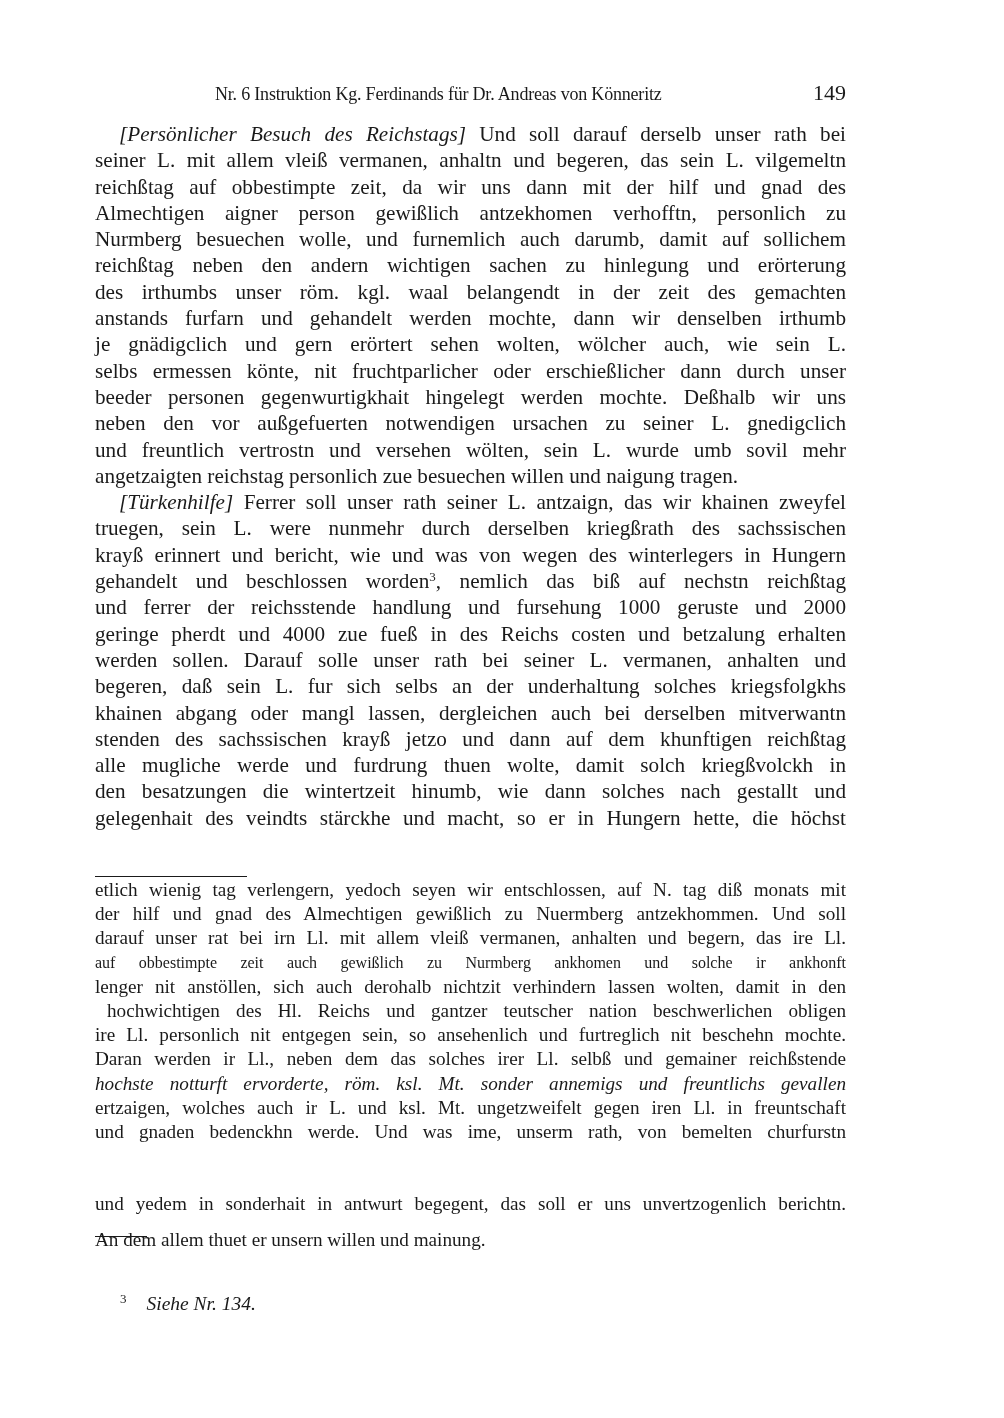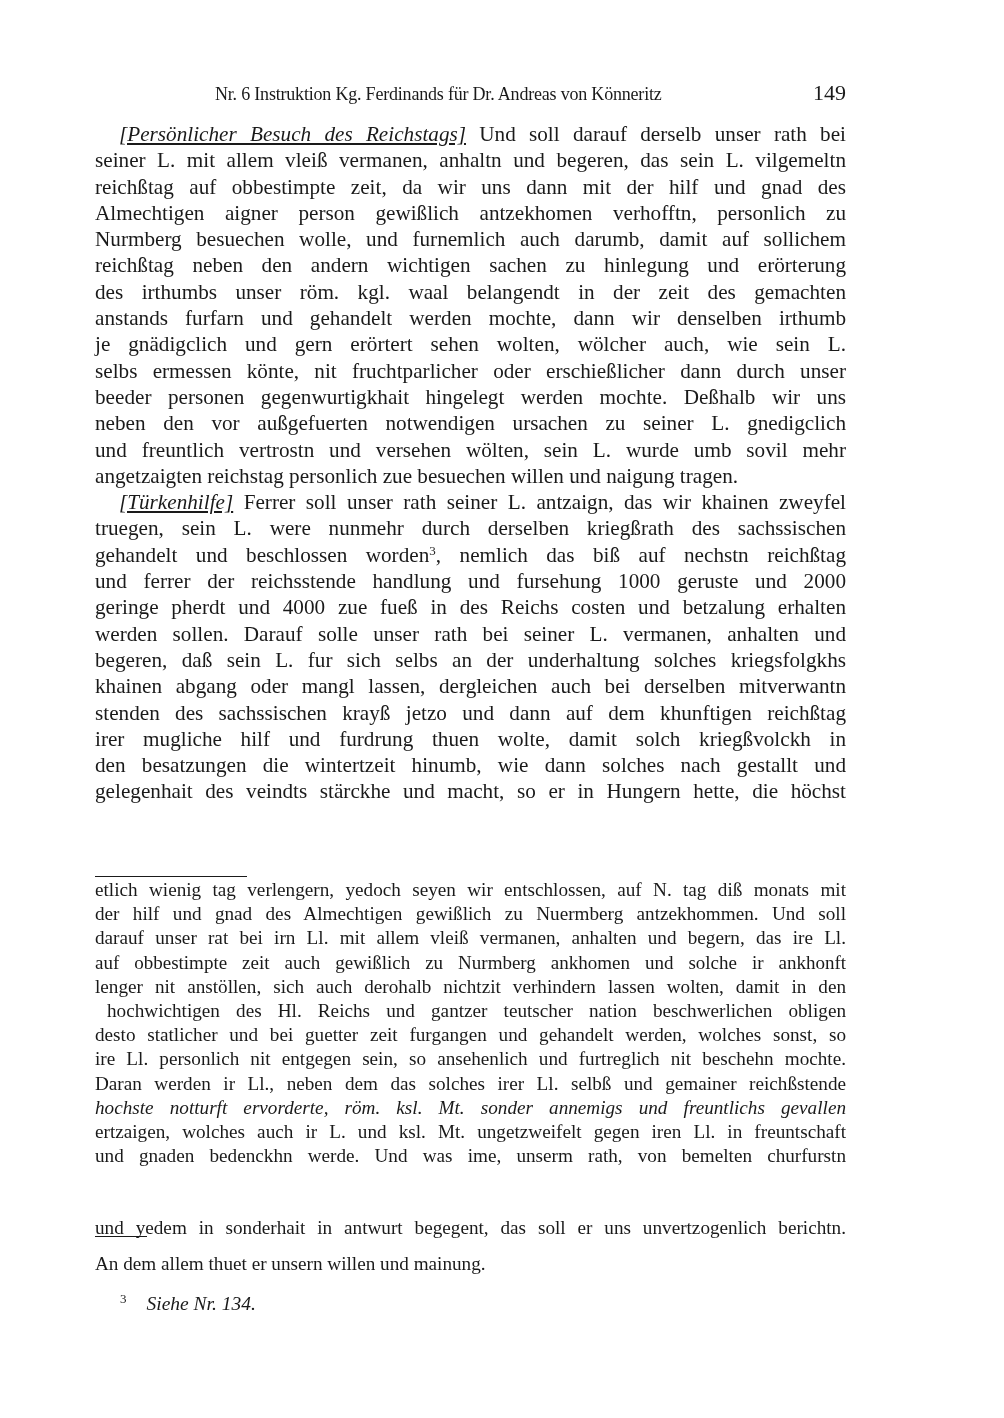"[Persönlicher Besuch des Reichstags]" .it { text-decoration: underline -> none }
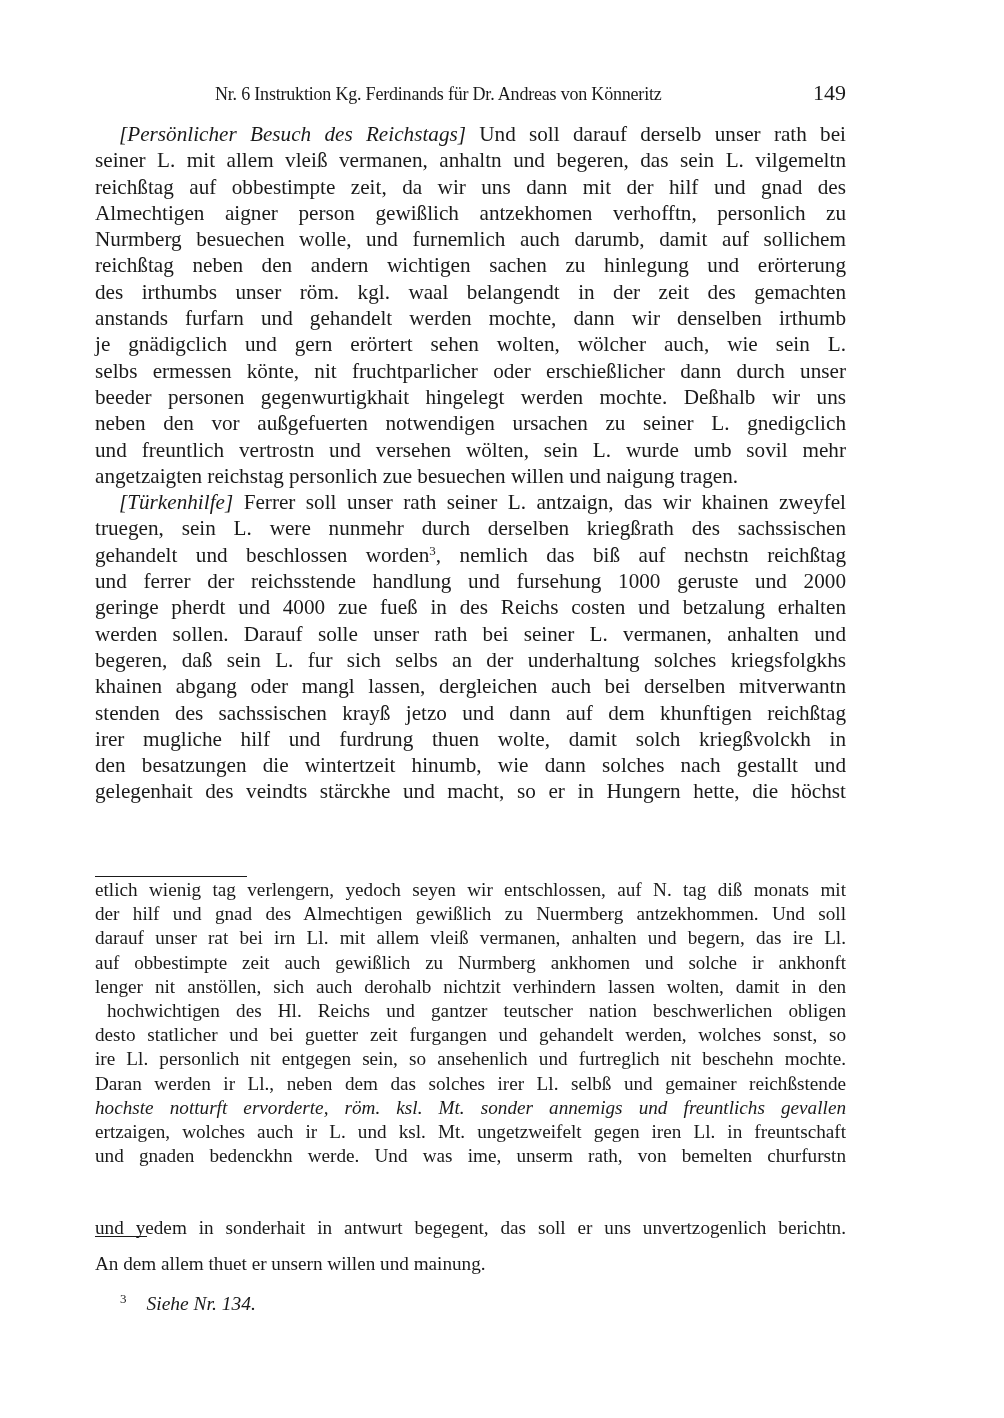"krayß erinnert und bericht, wie" span.line { html: none -> <span>krayß erinnert und bericht, wie und was von wegen des winterlegers in Hungern</span> }
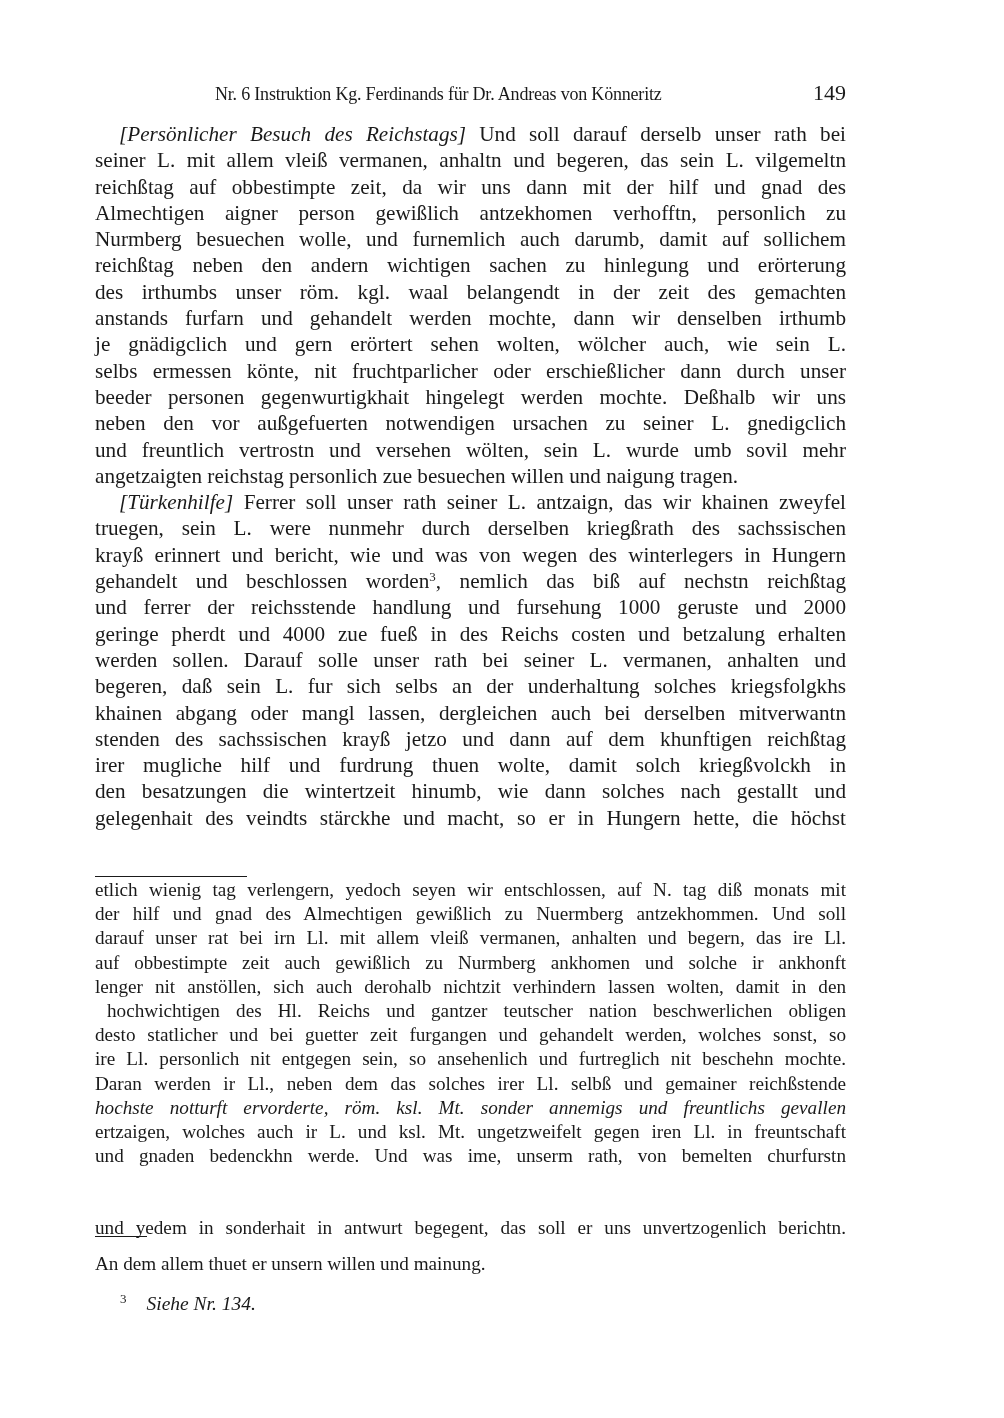"irer mugliche hilf und furdrung" span.line { text: irer mugliche hilf -> alle mugliche werde }
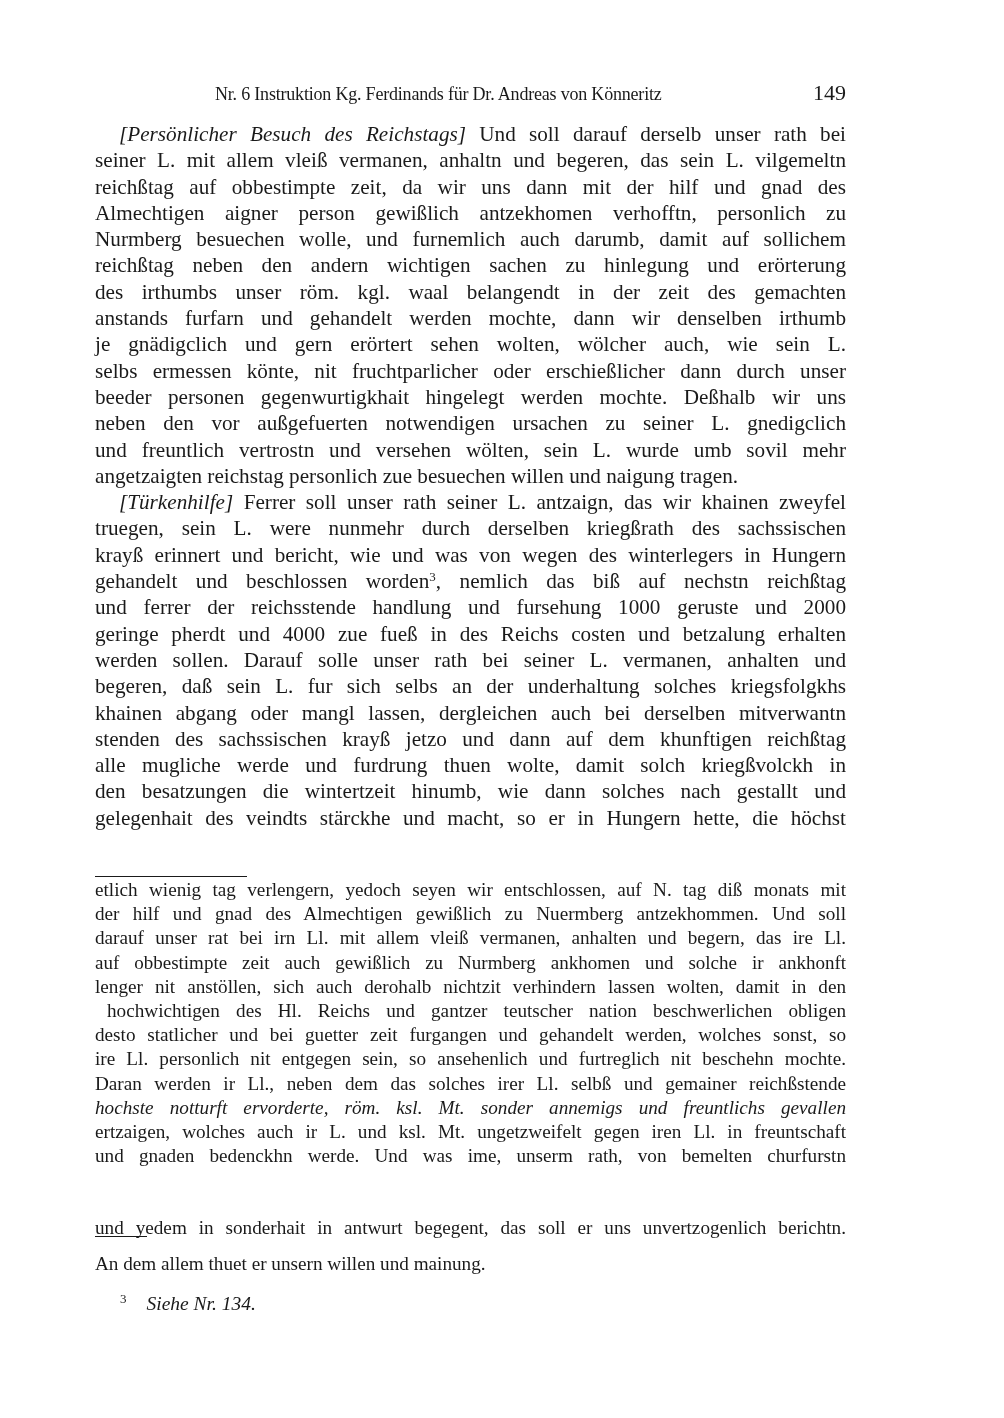"auf obbestimpte zeit auch gewißlich" span.nline { font-size: 19px -> 16px }
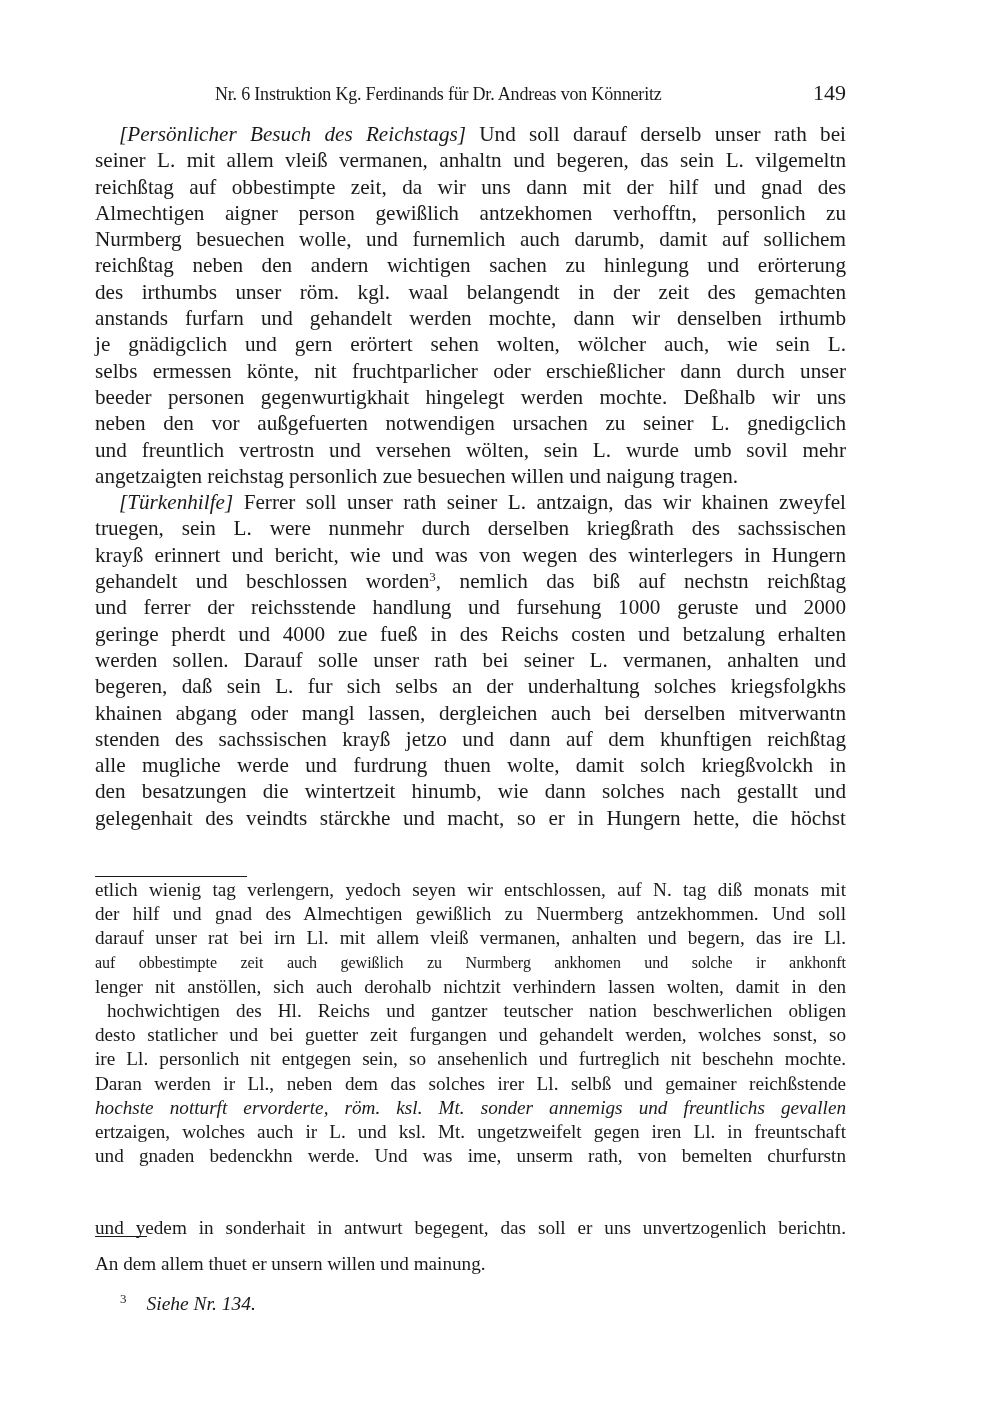"desto statlicher und bei guetter" span.nline { html: <span>desto statlicher und bei guetter zeit furgangen und gehandelt werden, wolches sonst, so</span> -> none }
